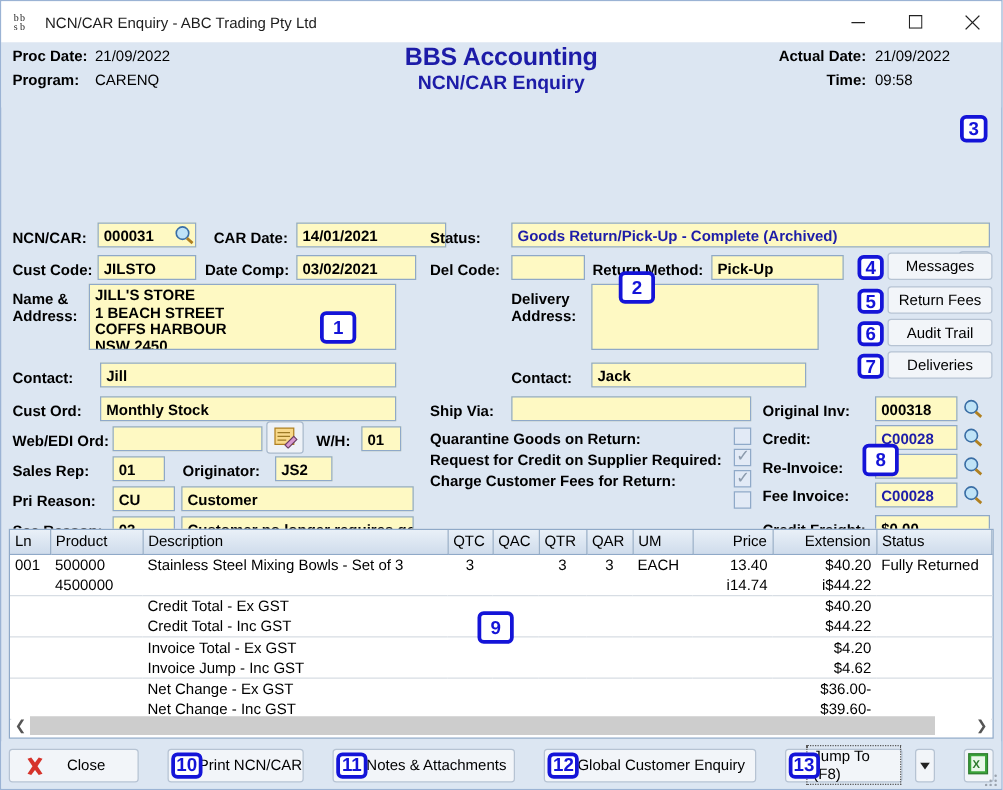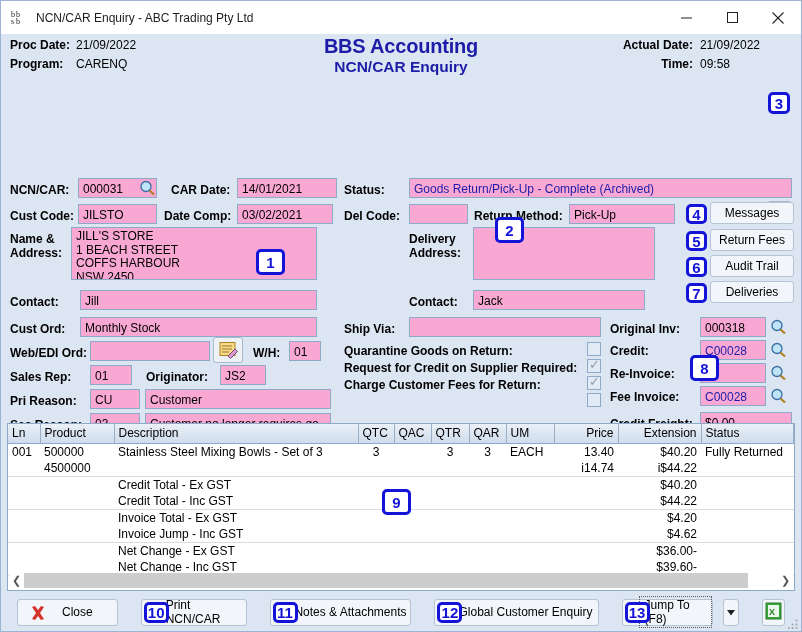"000031" .fi { background: #f9a8d4 -> #fef9c3; font-weight: none -> bold }
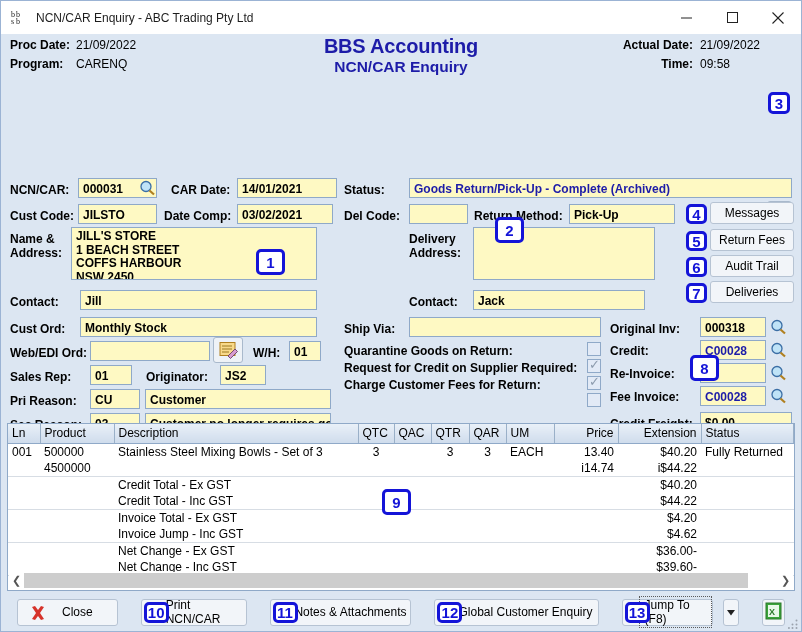"14/01/2021" div.fi { width: 100px -> 120px }
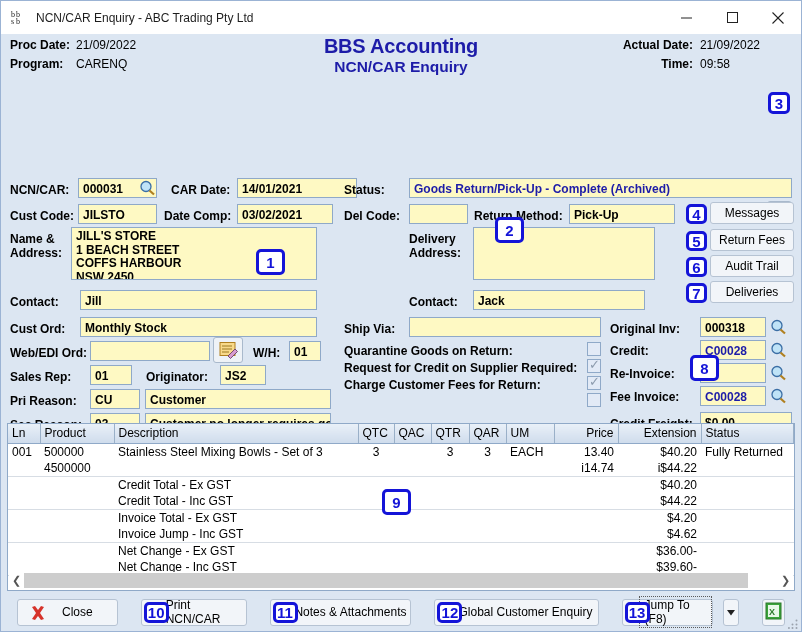"Close" .toolbar { padding: 0 16px -> 0 6px }
